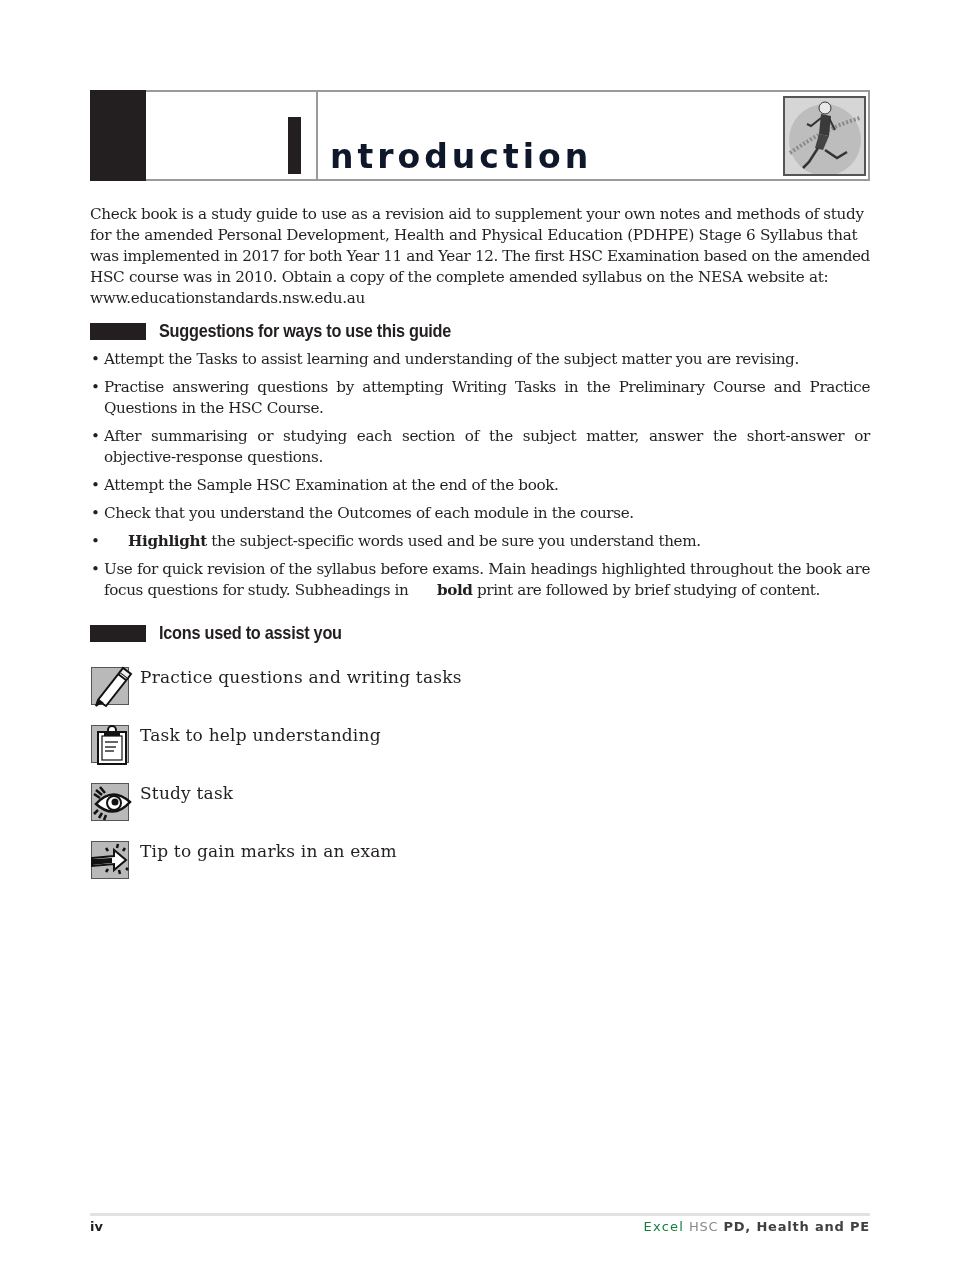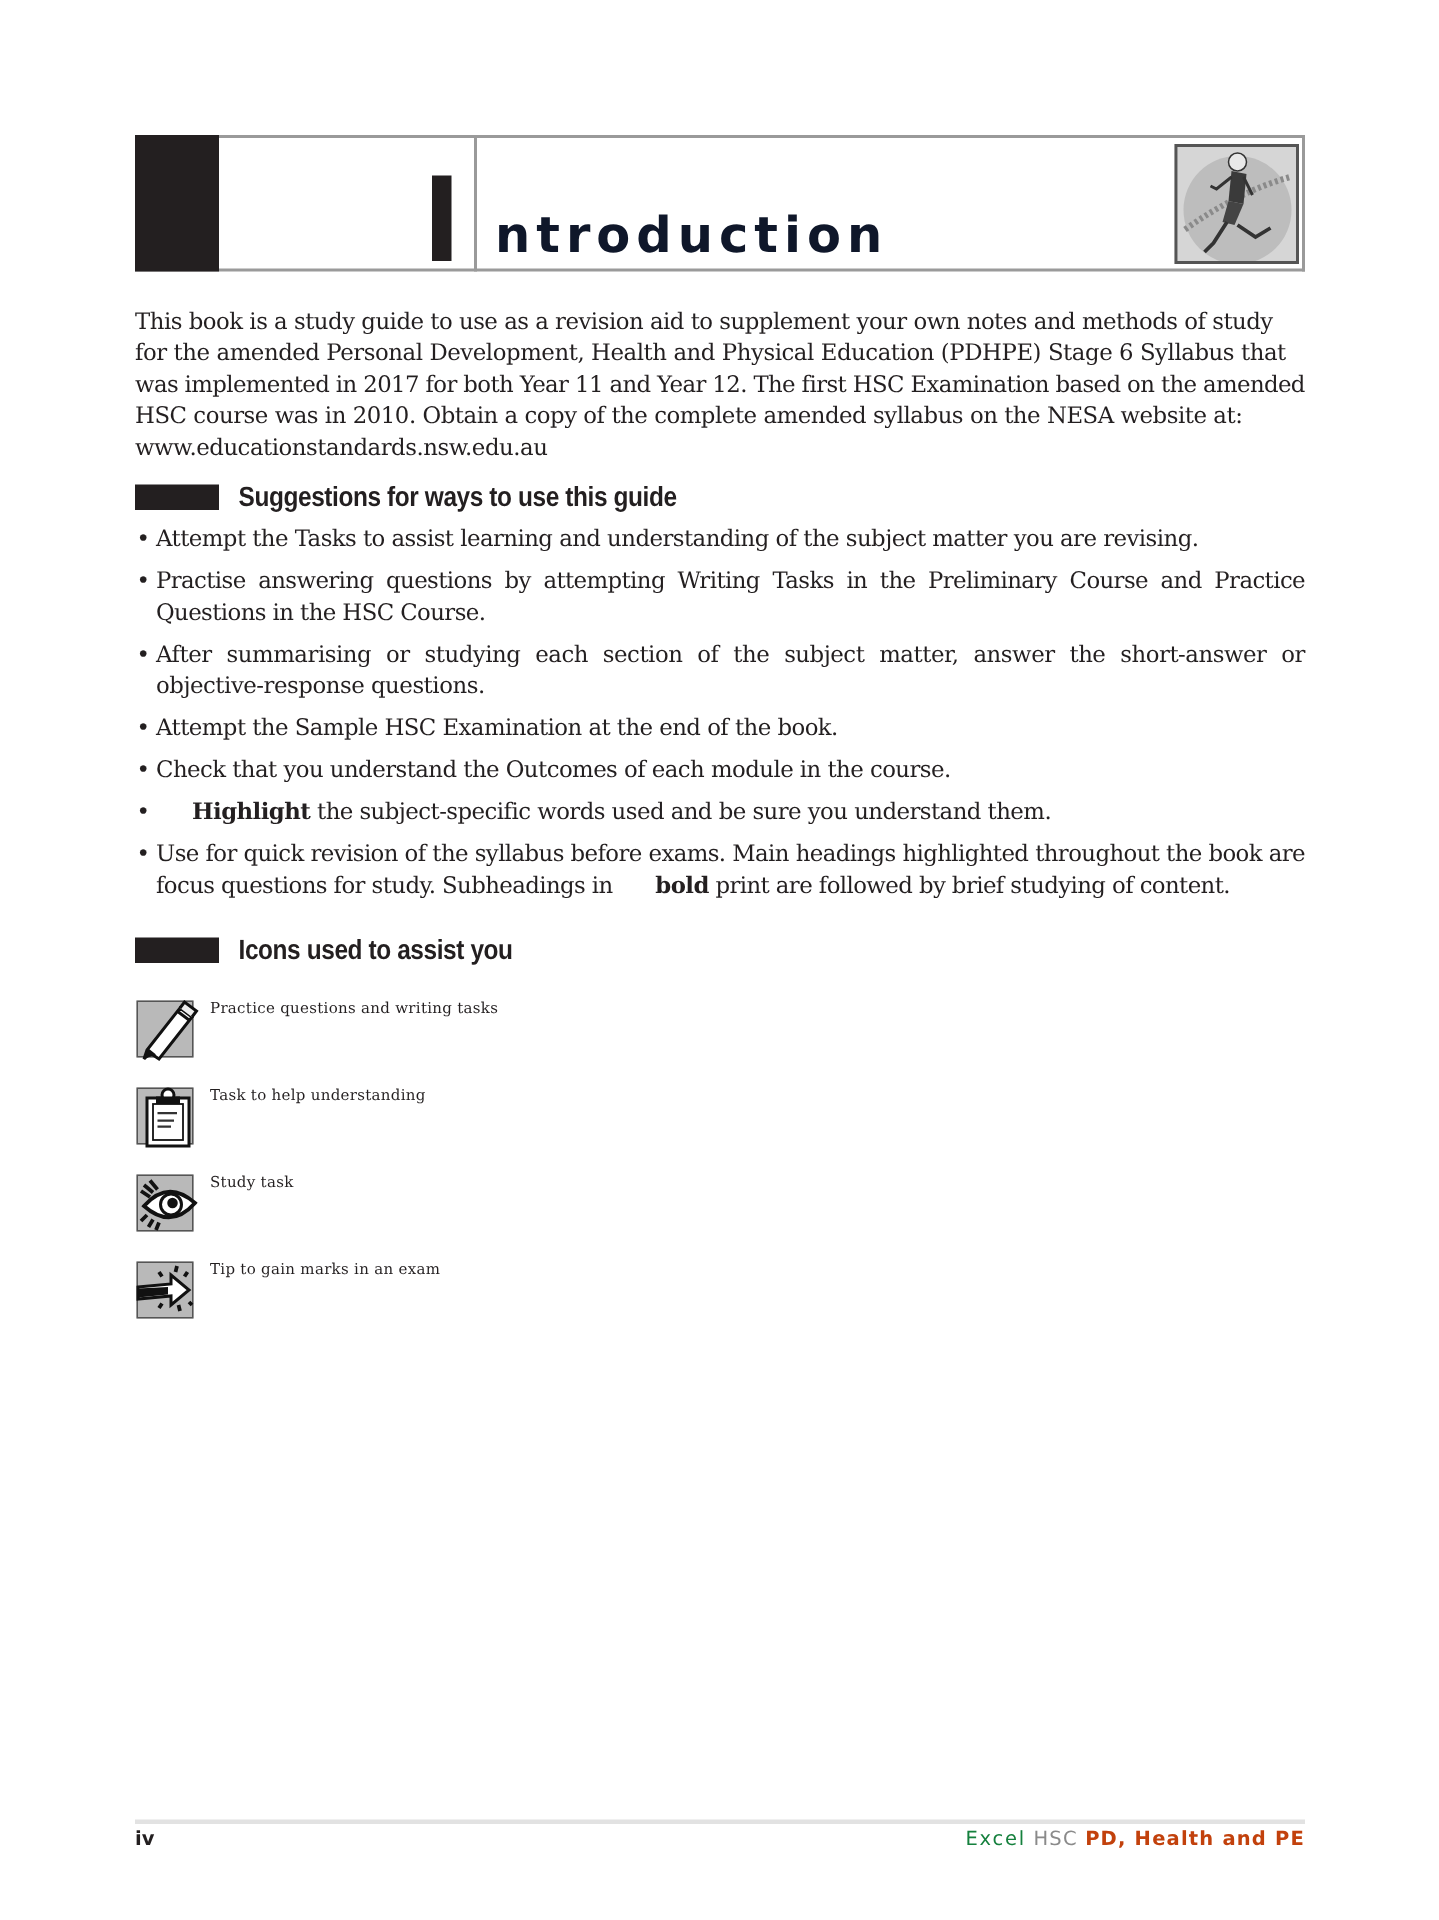"This book is a study" span.line { text: This -> Check }
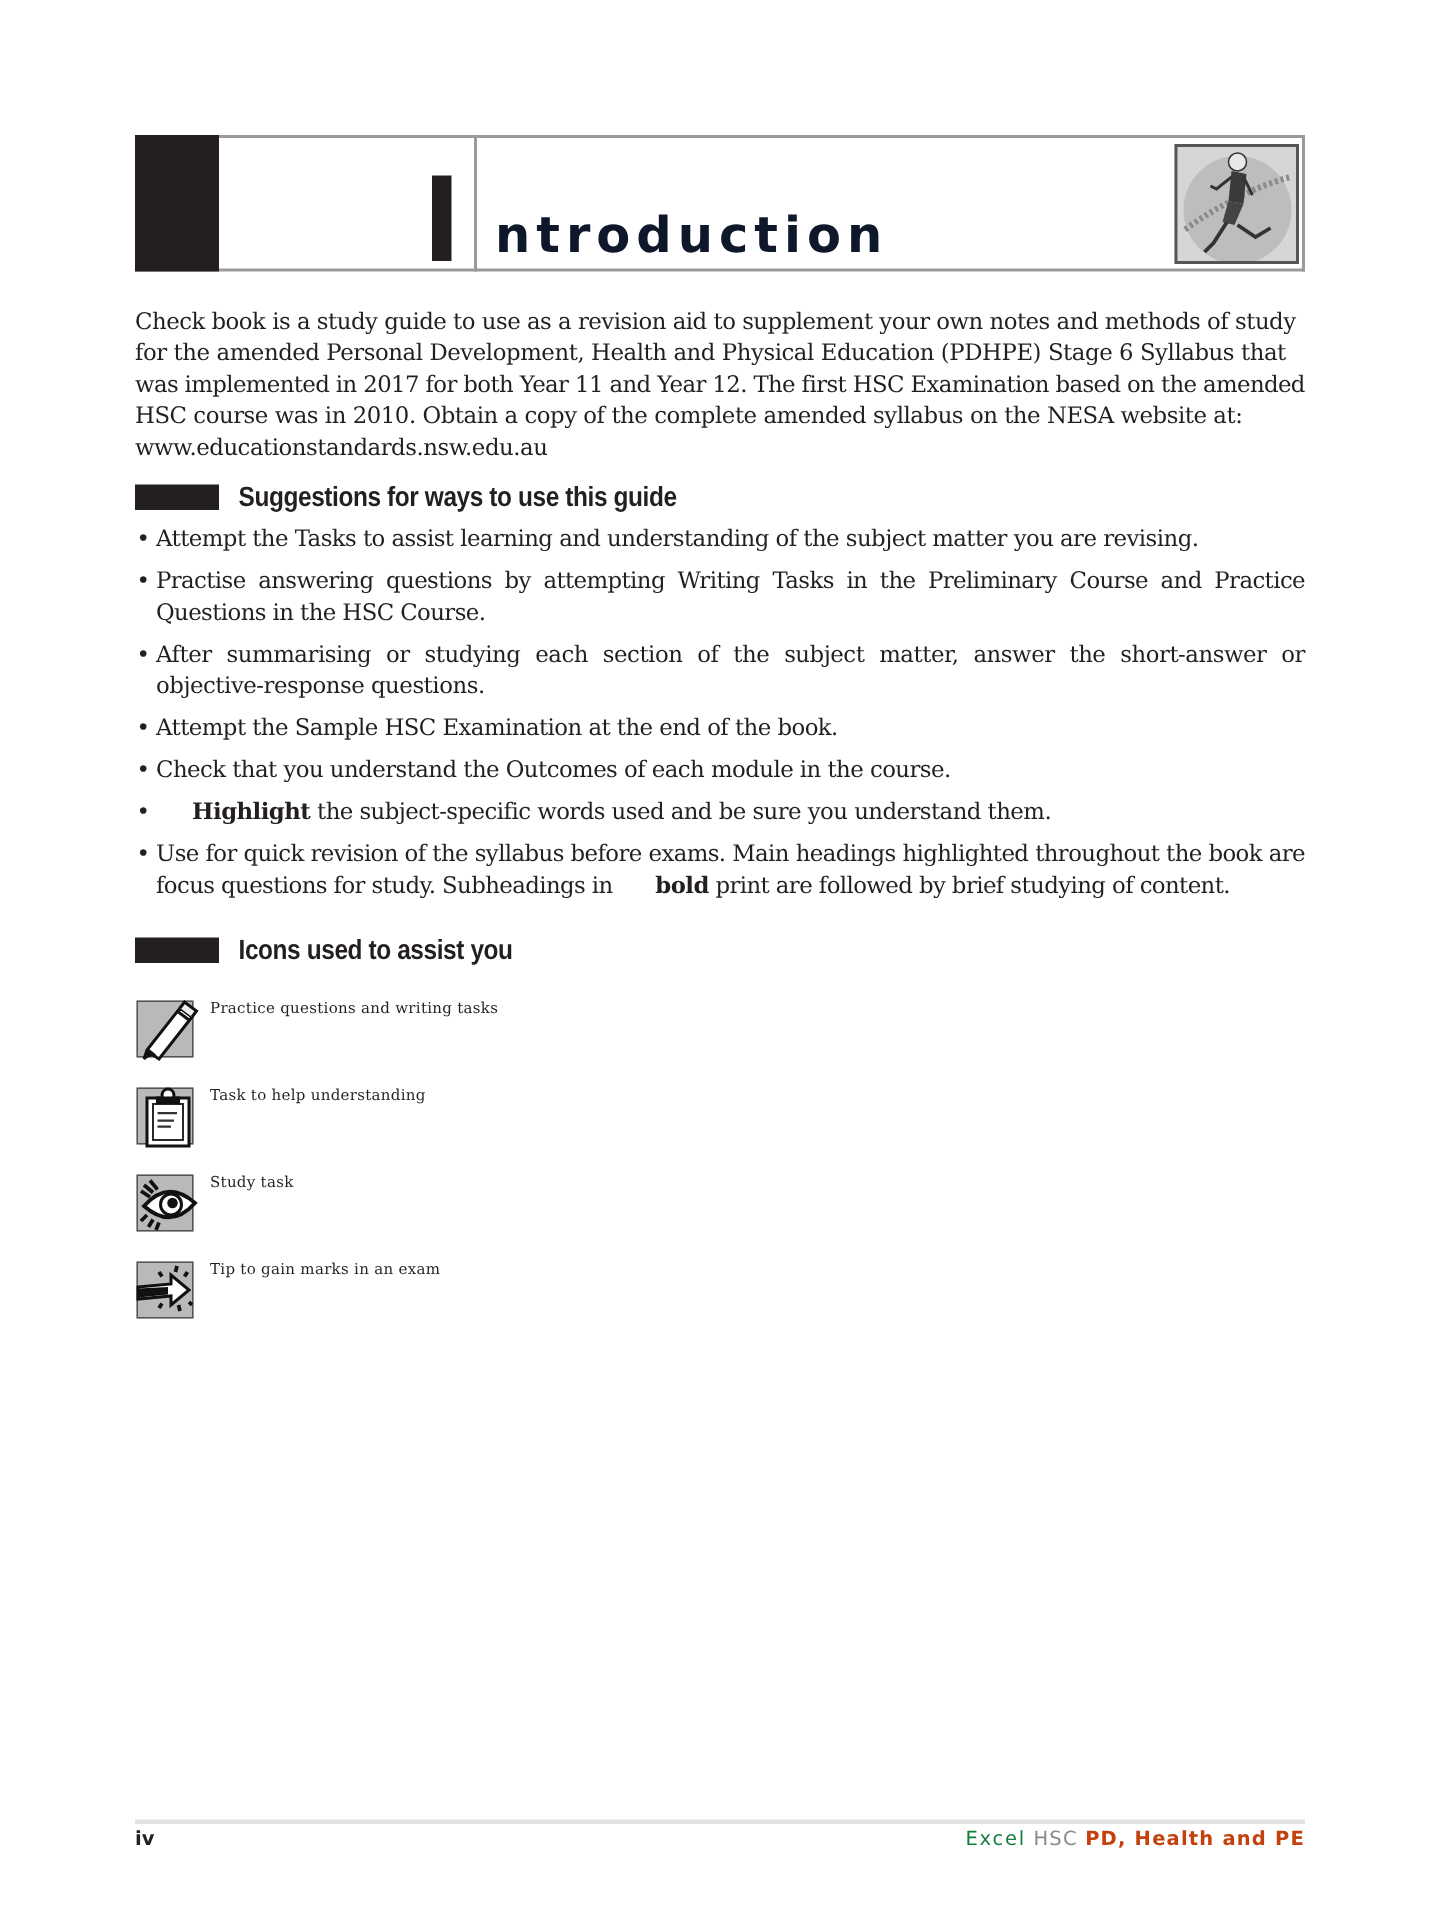"Practice questions and writing tasks" .icon-label { font-size: 10px -> 17px }
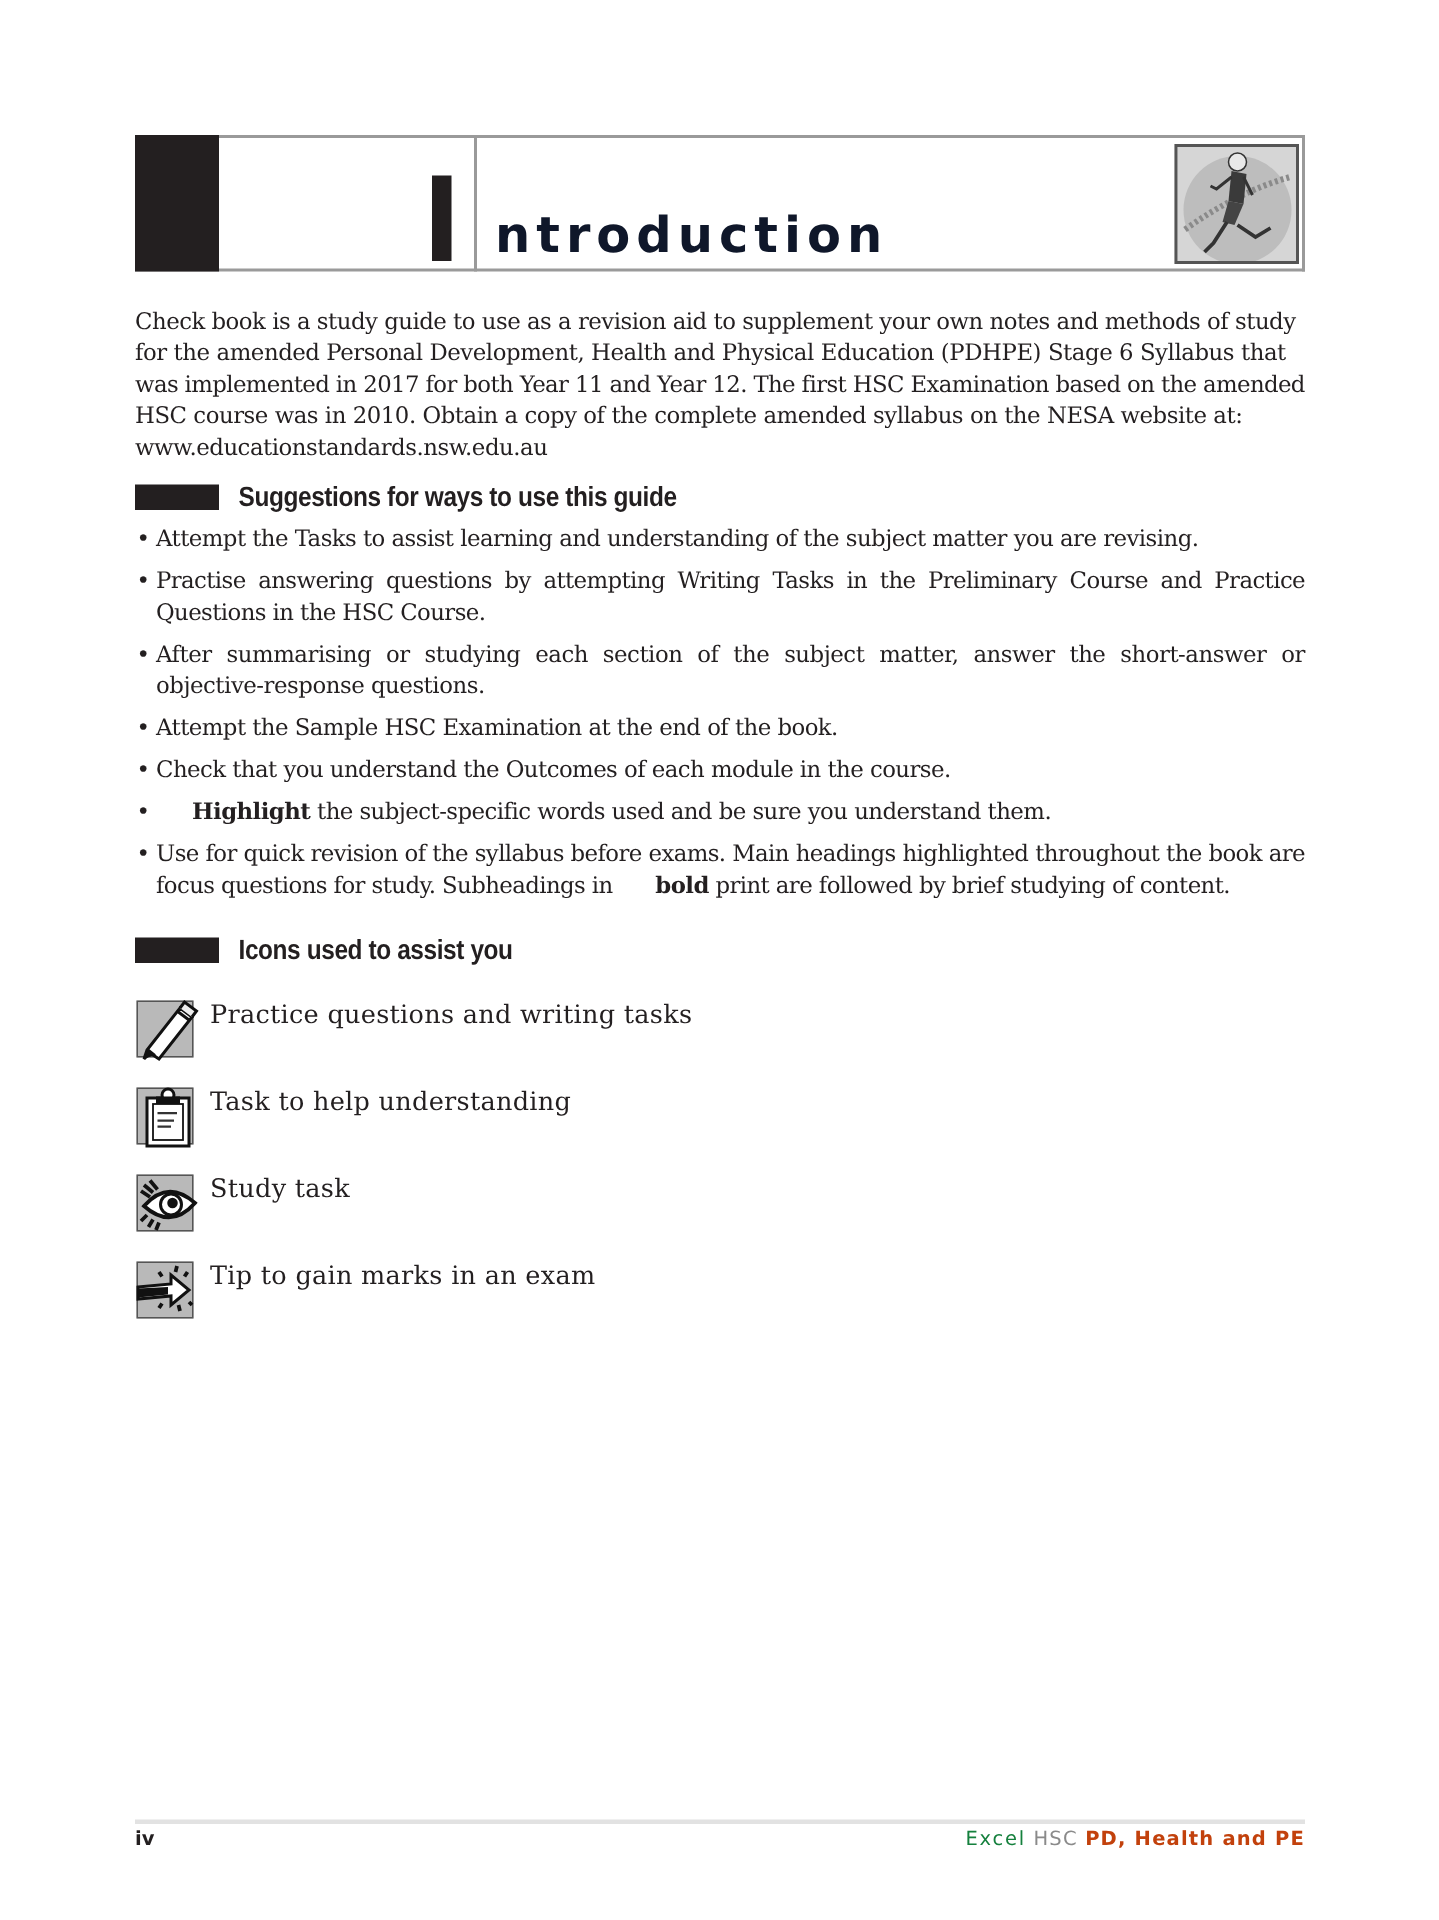"PD, Health and PE" .footer-brand .subject { color: #c2410c -> #404040 }
